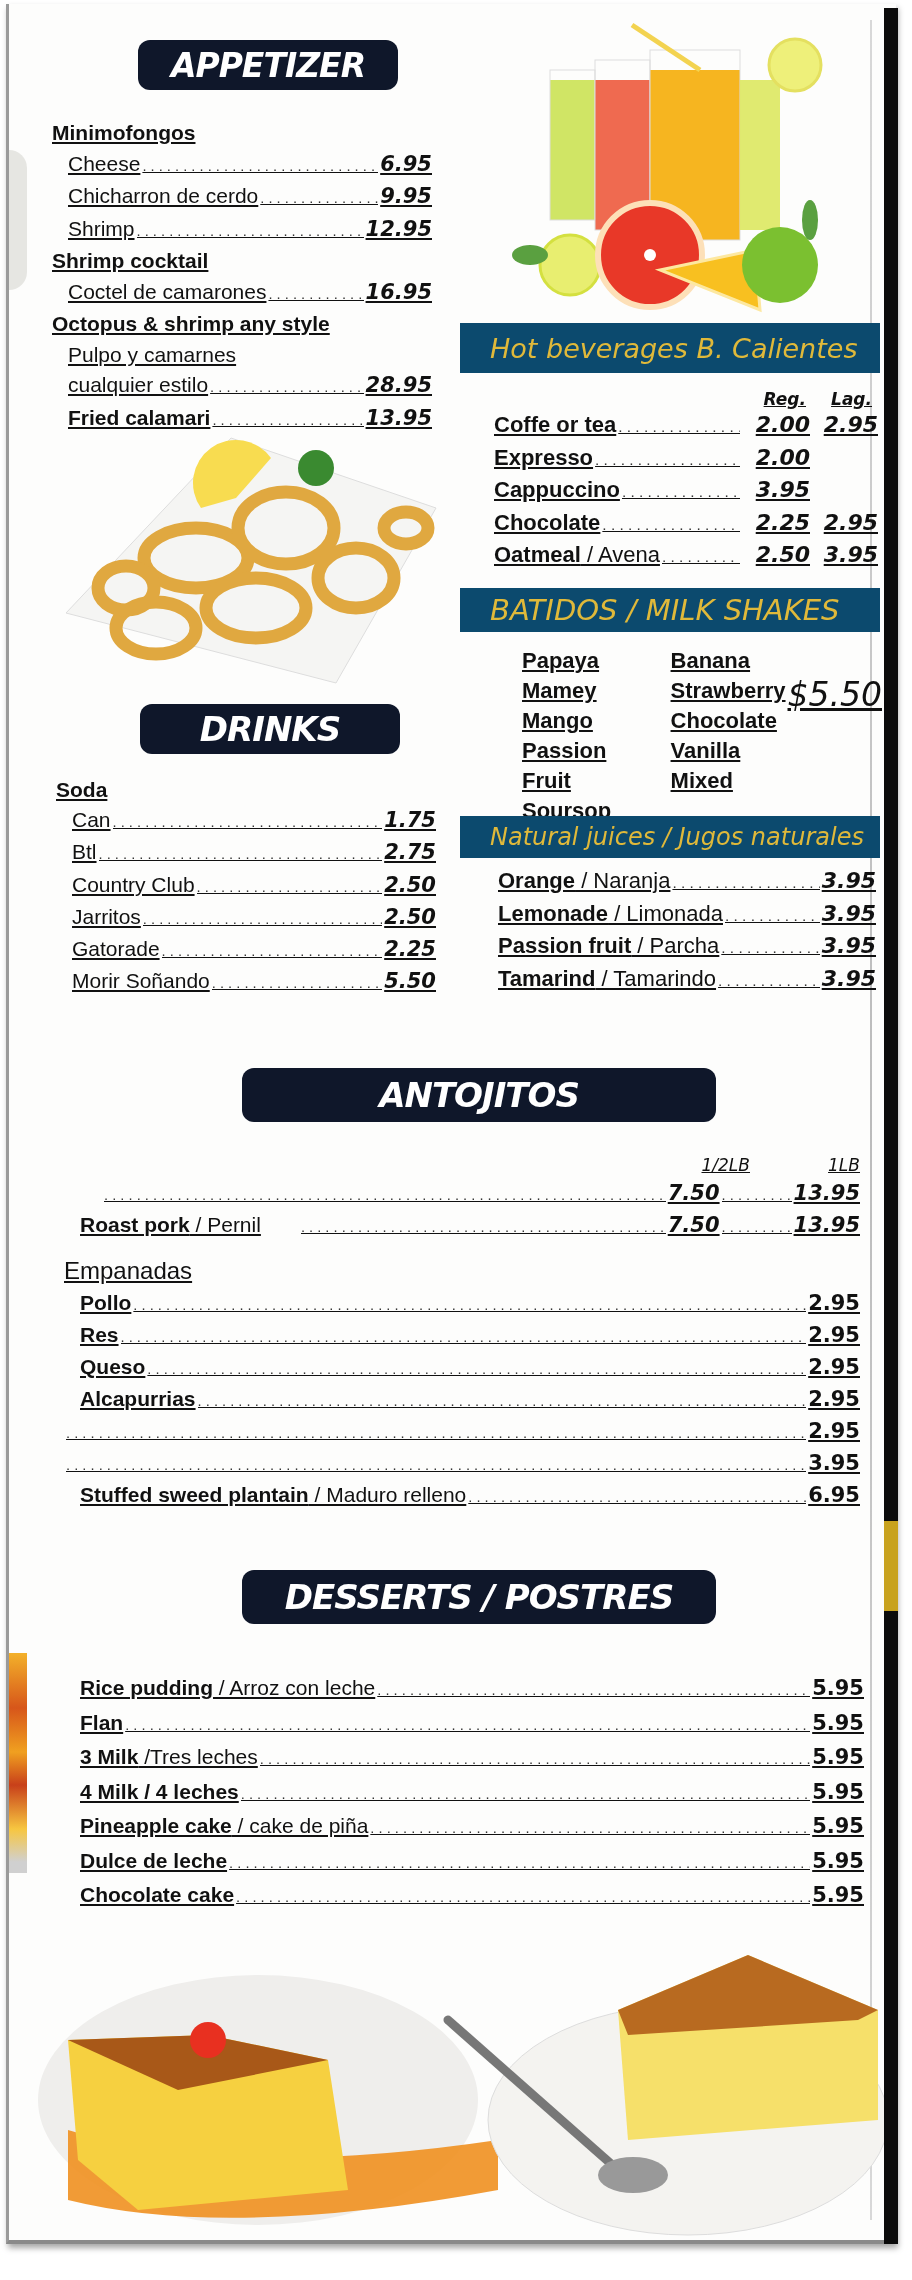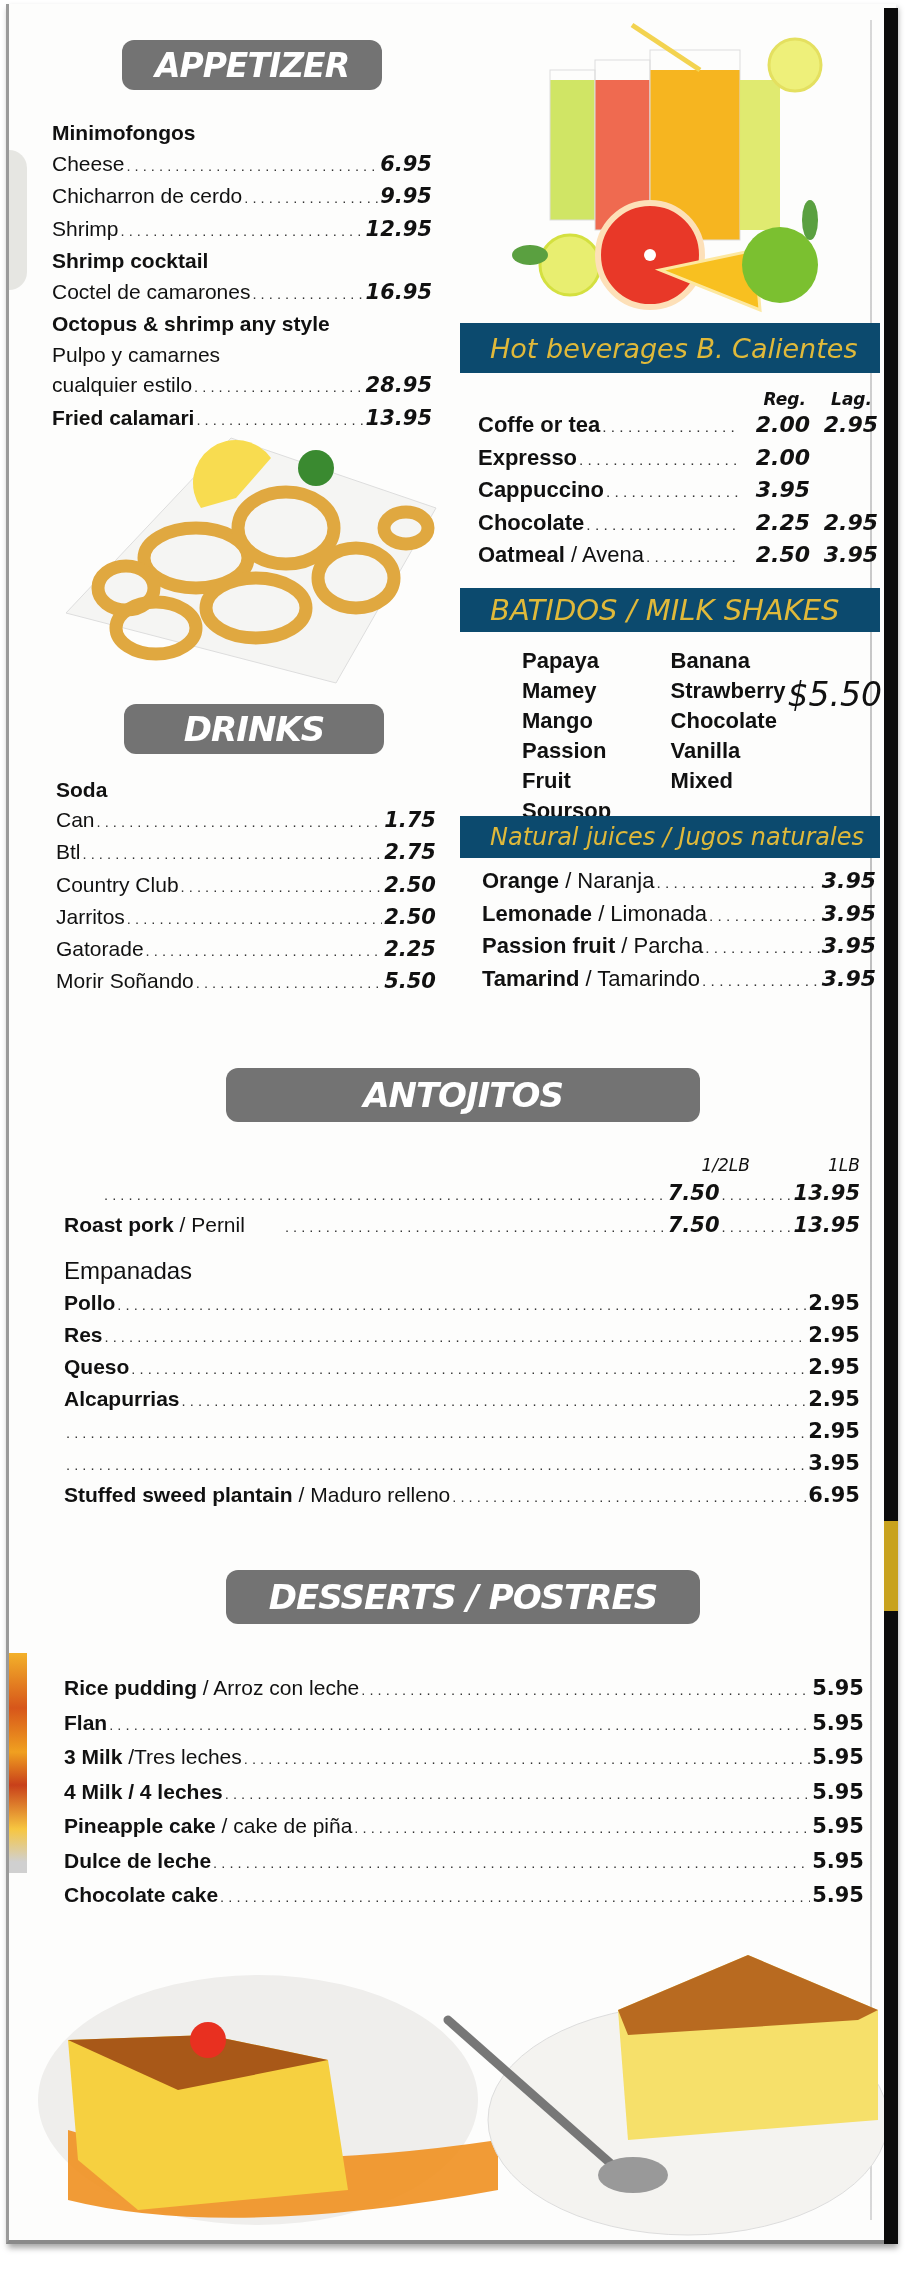"APPETIZER" .pill { background: #737373 -> #0f172a; margin-left: none -> 16px }
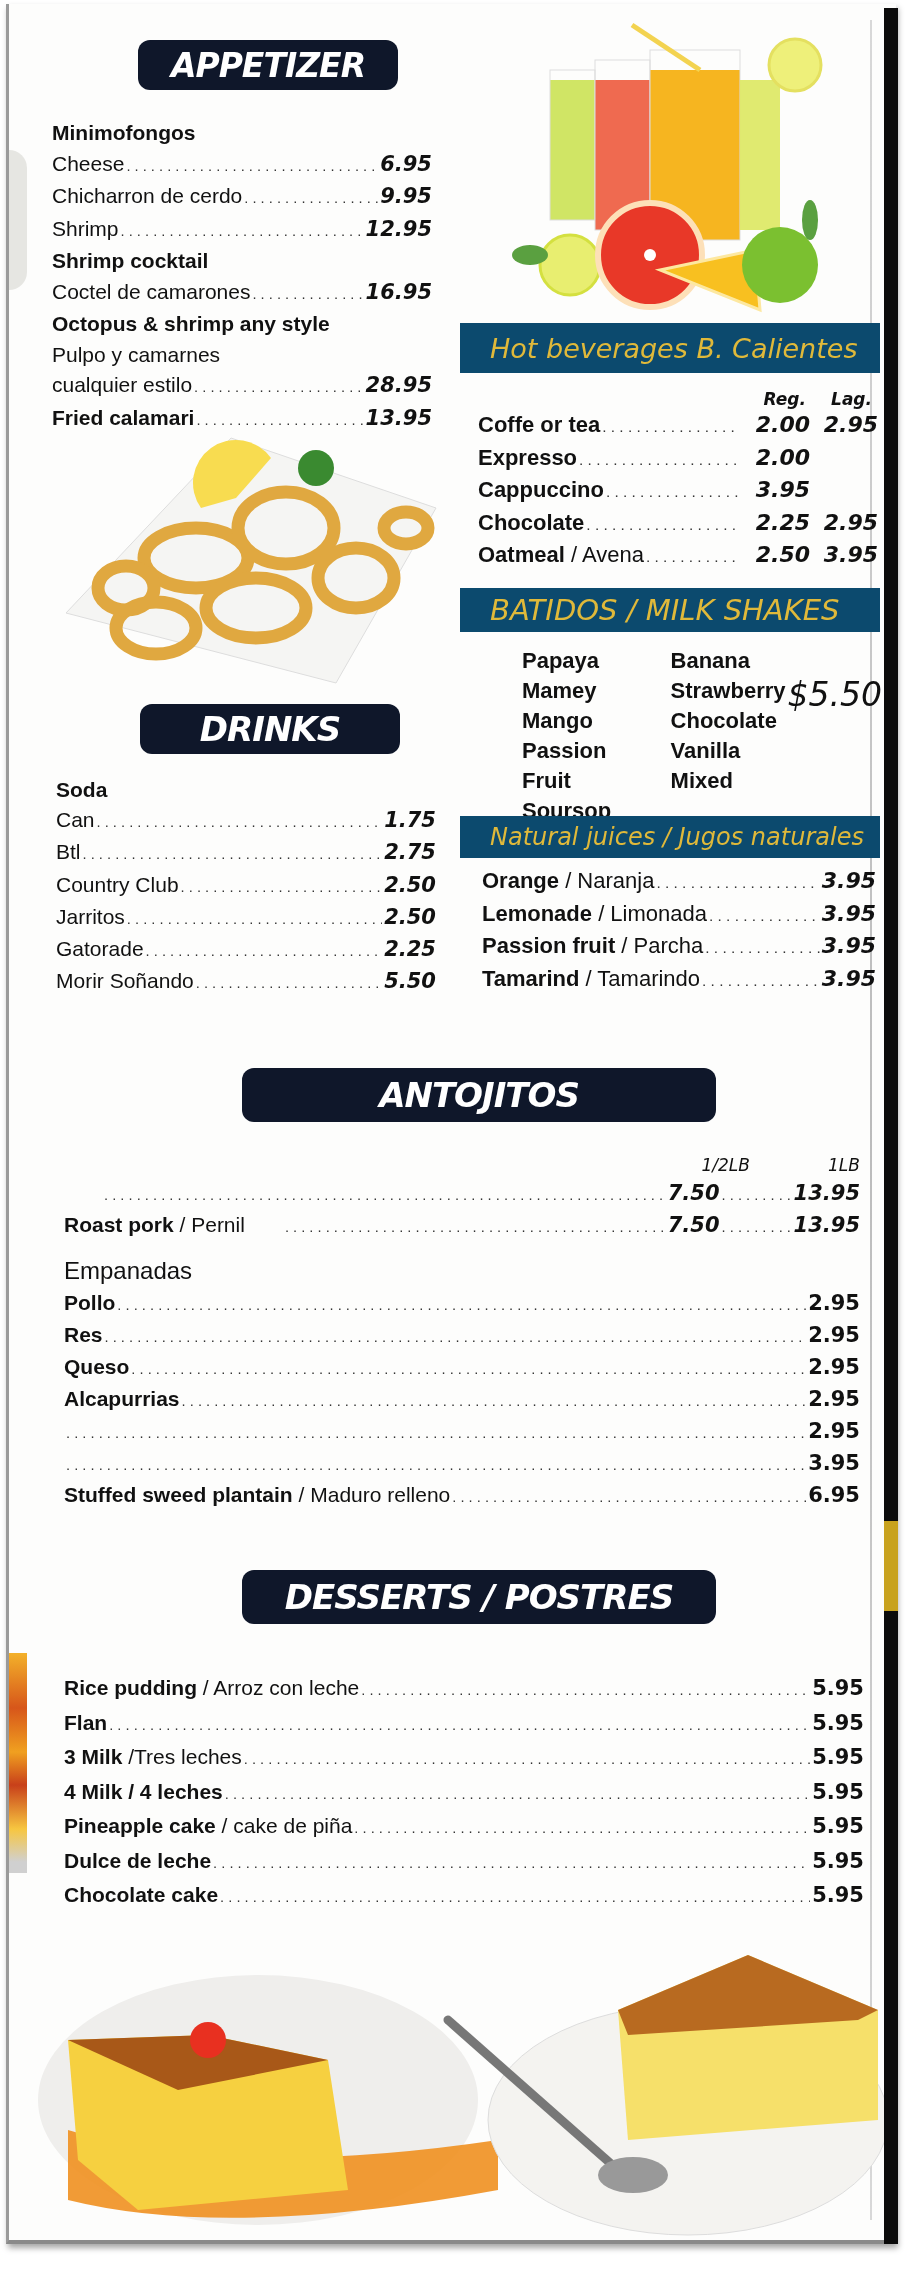"Minimofongos" .list { text-decoration: none -> underline }
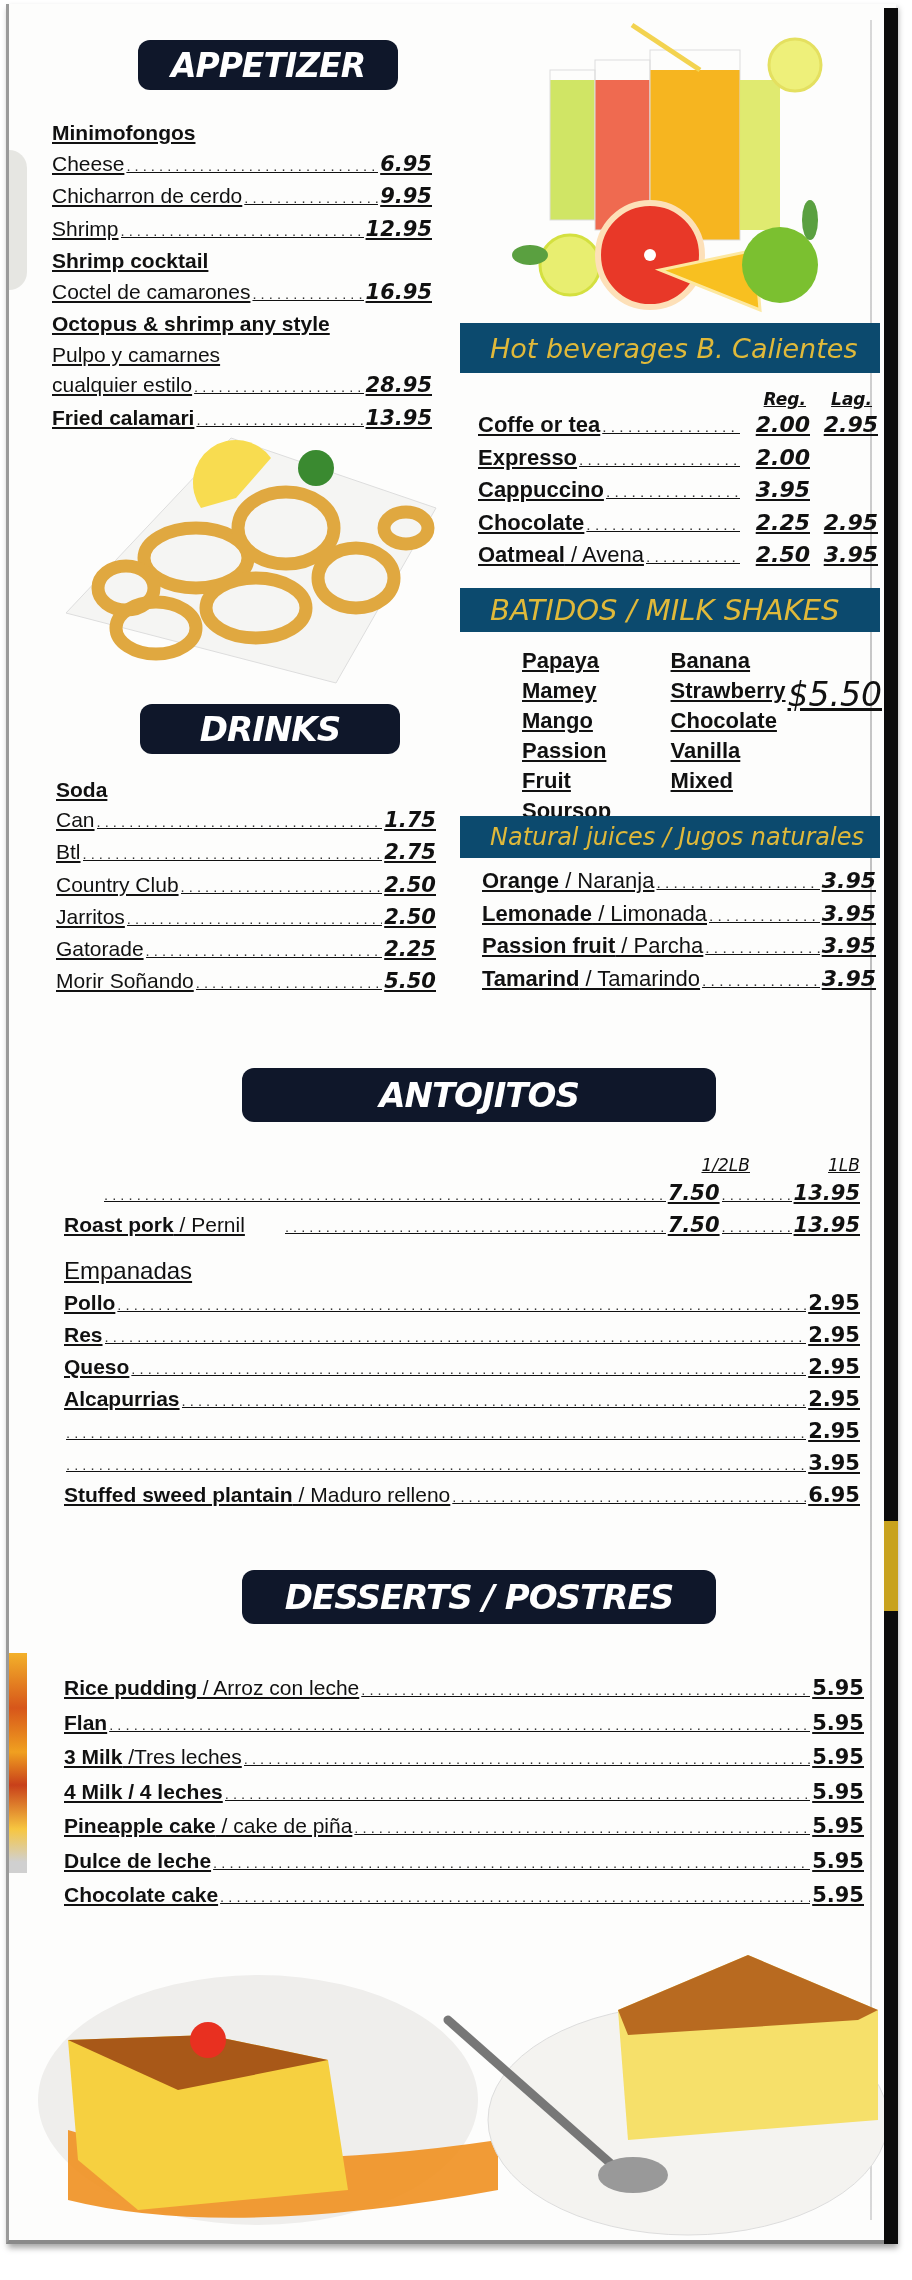"Cheese" .row .name { margin-left: none -> 16px }
